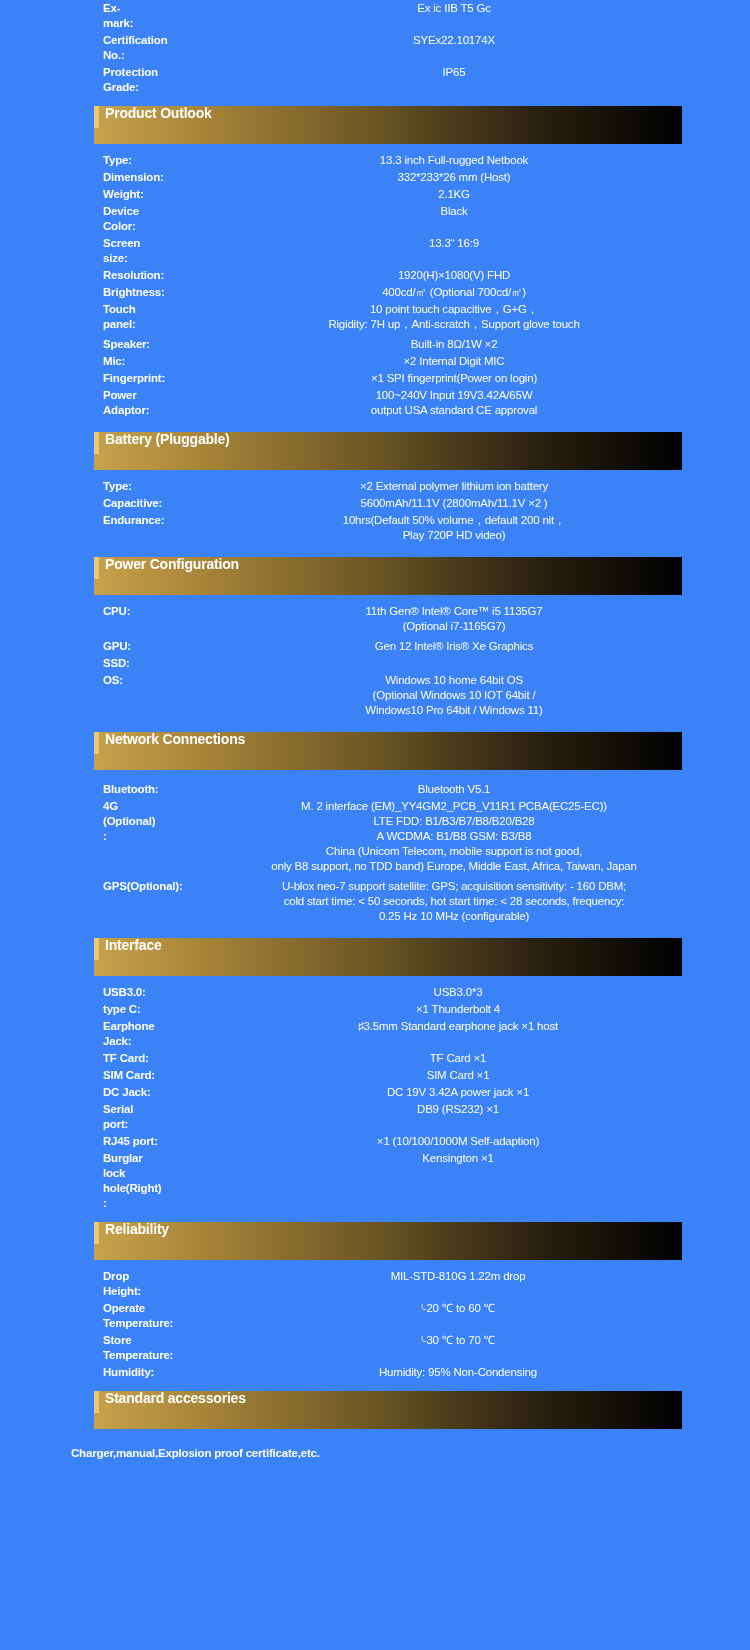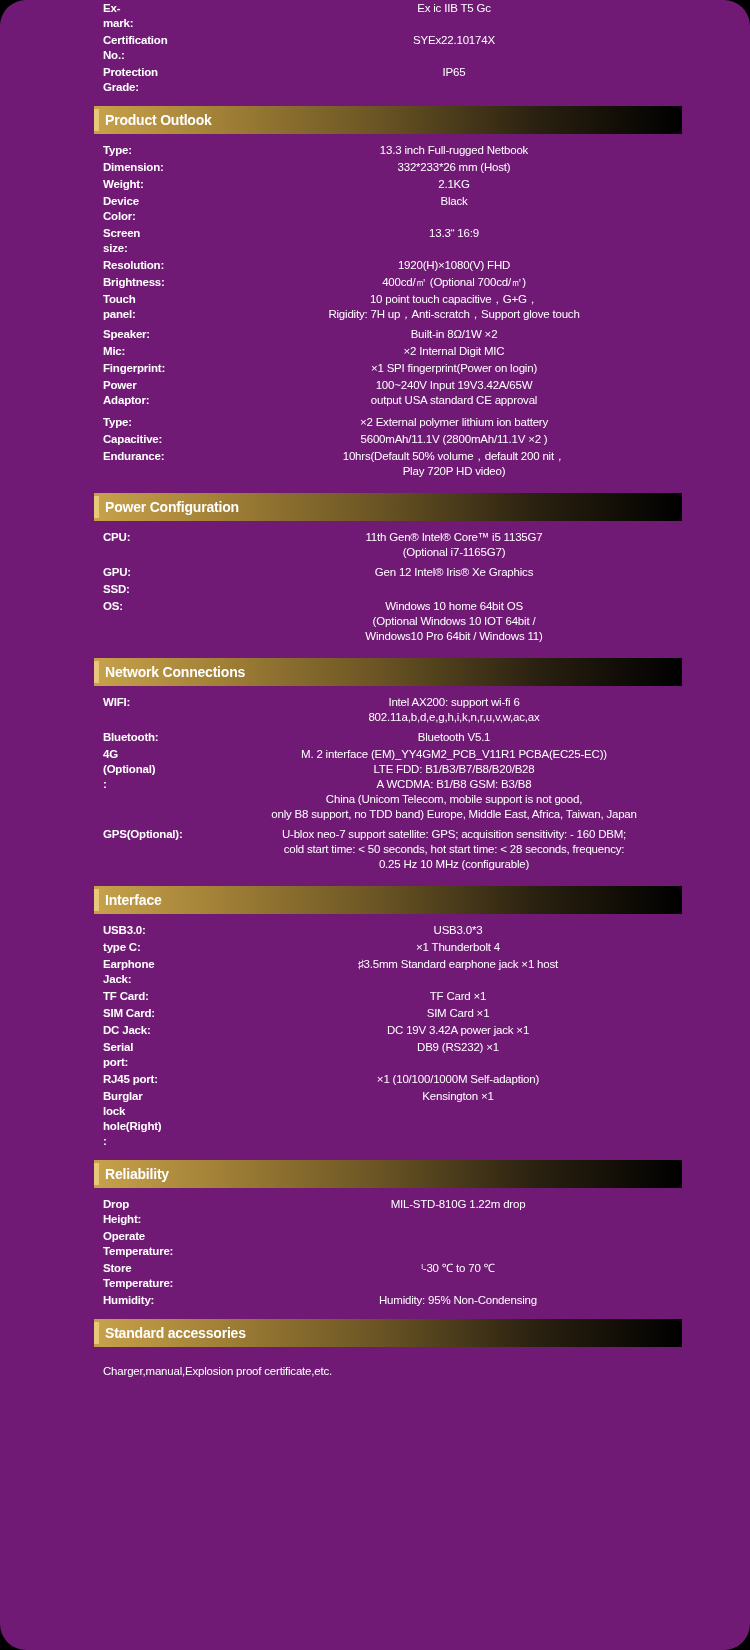"Ex-mark:" .sheet { background: #701a75 -> #3b82f6; border-radius: 26px -> none }
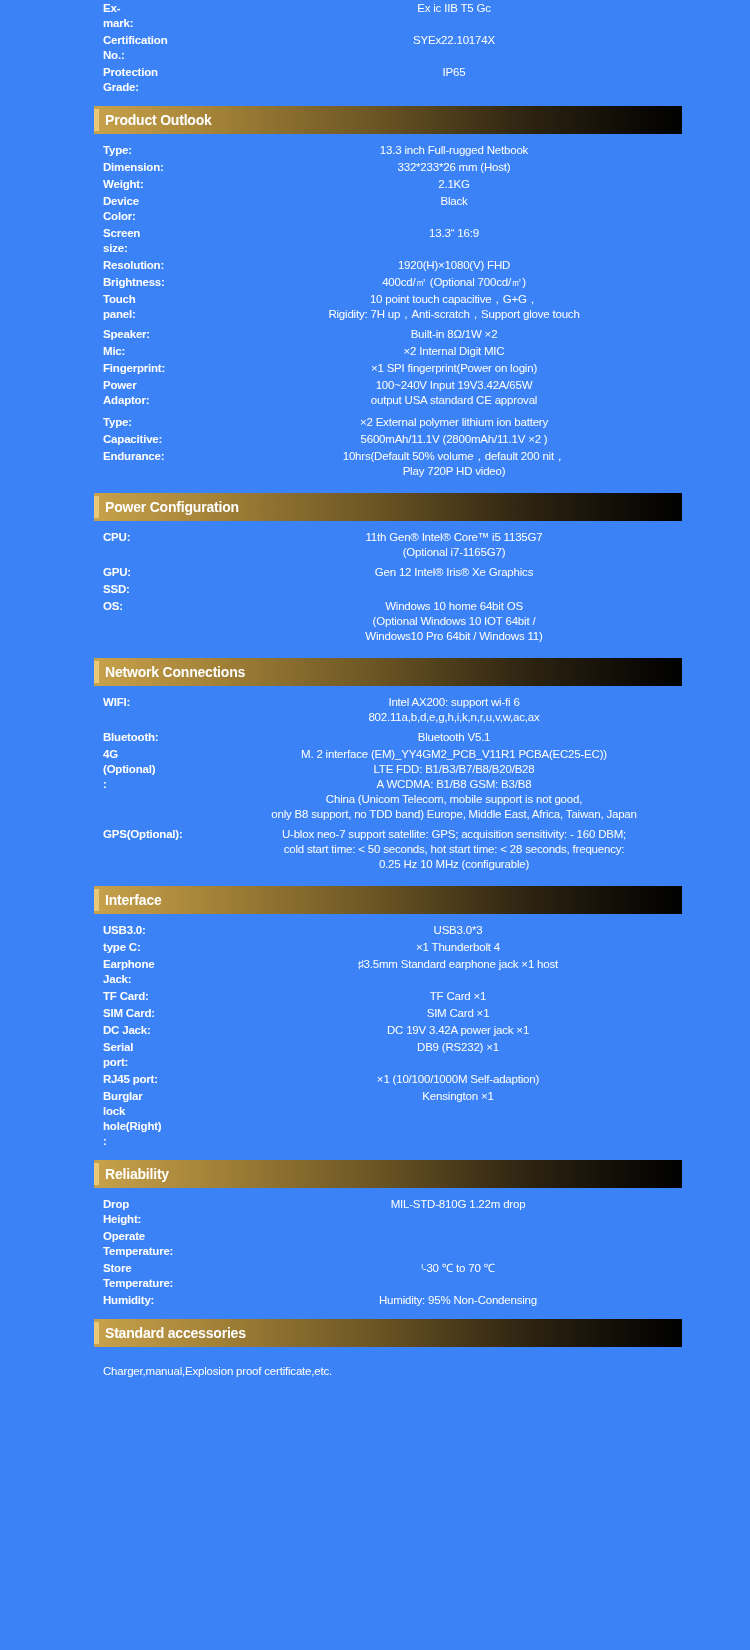"Product Outlook" .section-bar { align-items: center -> flex-start; height: 28px -> 38px }
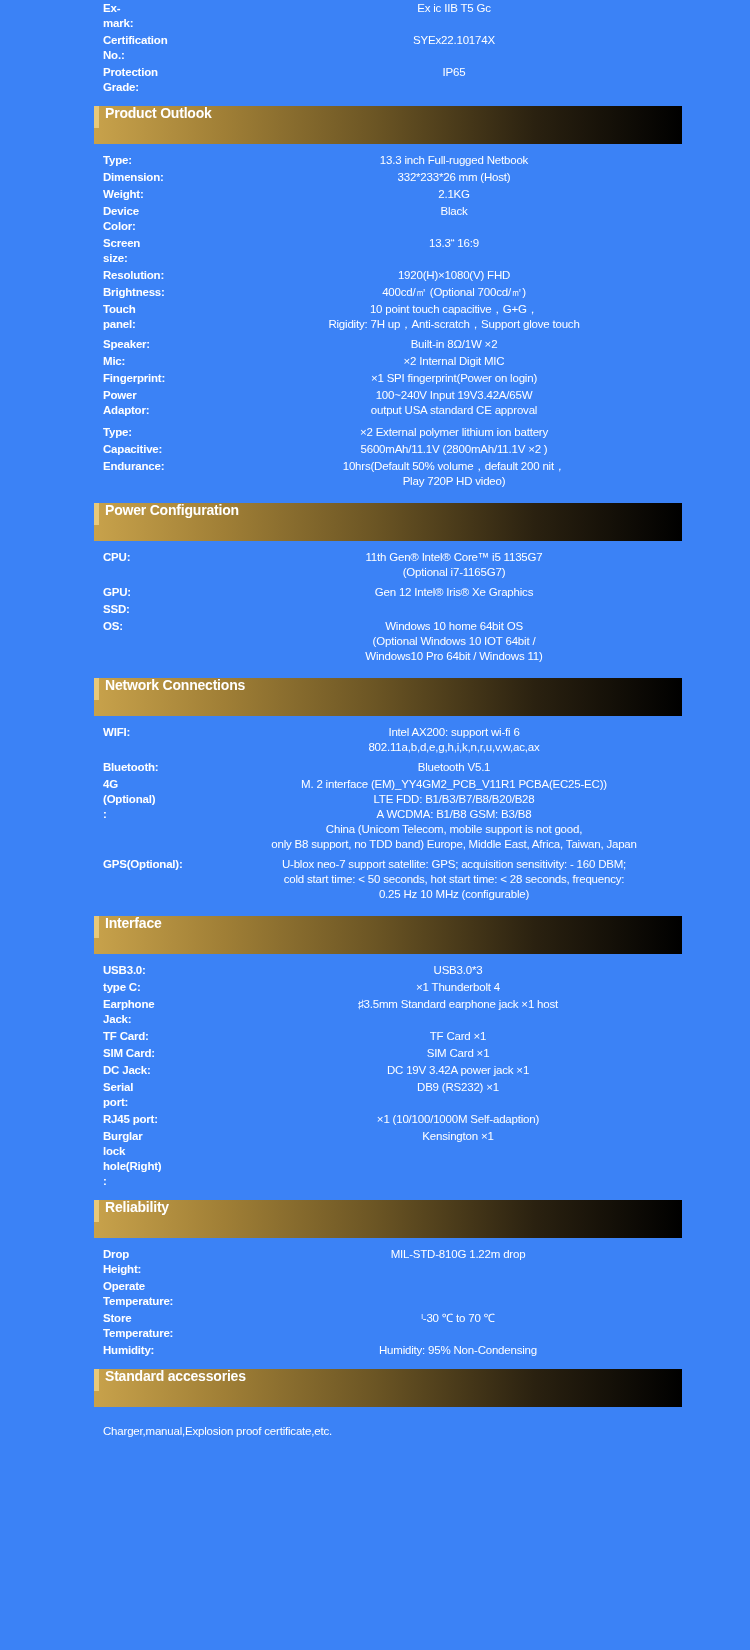"Battery (Pluggable)" div.section-bar { html: none -> <div> <div></div> <div>Battery (Pluggable)</div> </div> }
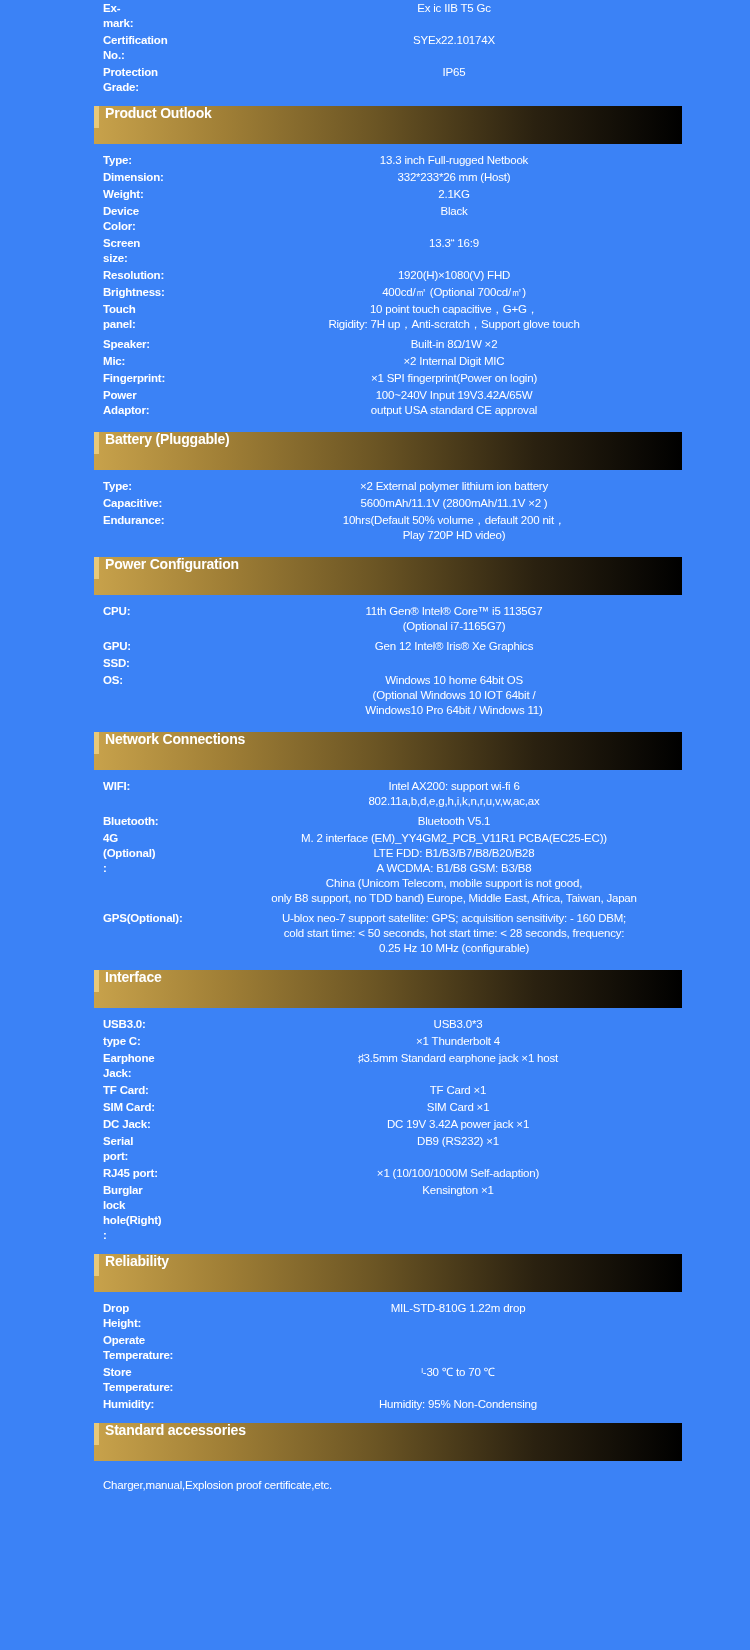"WIFI:" div.row { html: <div> <div>WIFI:</div> <div>Intel AX200: support wi-fi 6 802.11a,b,d,e,g,h,i,k,n,r,u,v,w,ac,ax</div> </div> -> none }
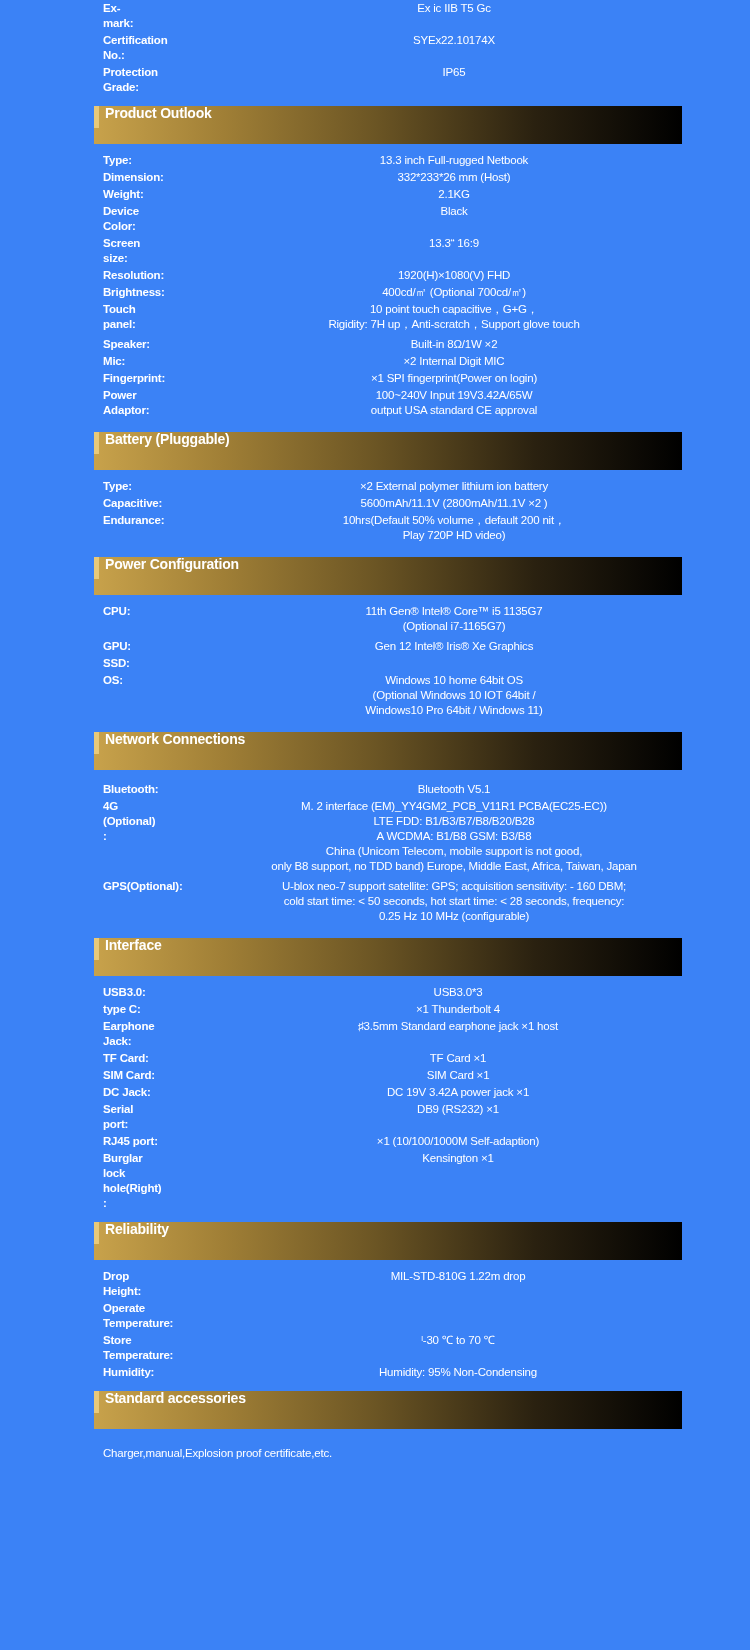"ˡ-20 ℃ to 60 ℃" div.val { html: none -> <div>ˡ-20 ℃ to 60 ℃</div> }
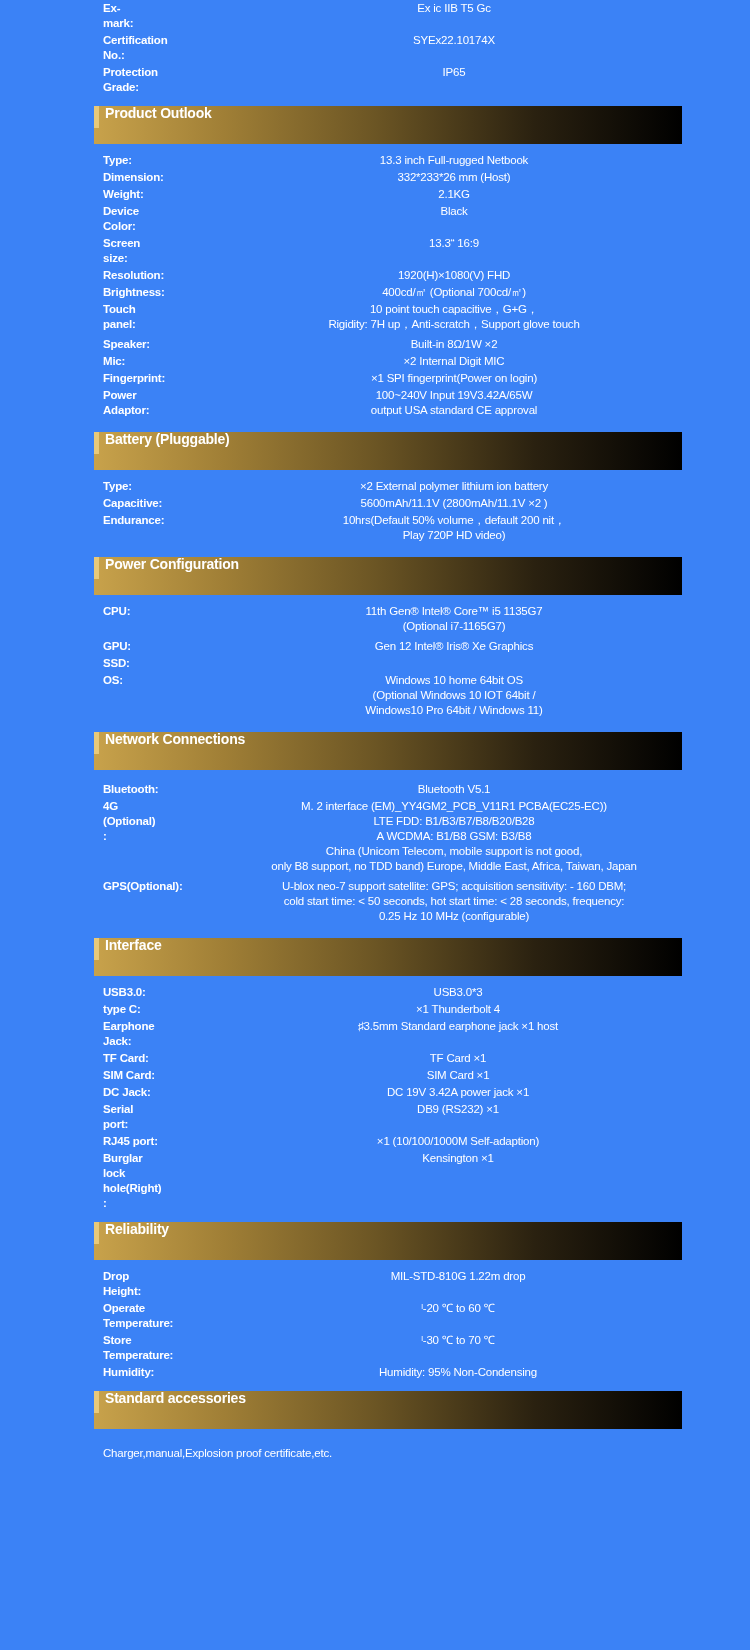"Charger,manual,Explosion proof" .foot { font-weight: normal -> bold; padding-left: 103px -> 71px }
